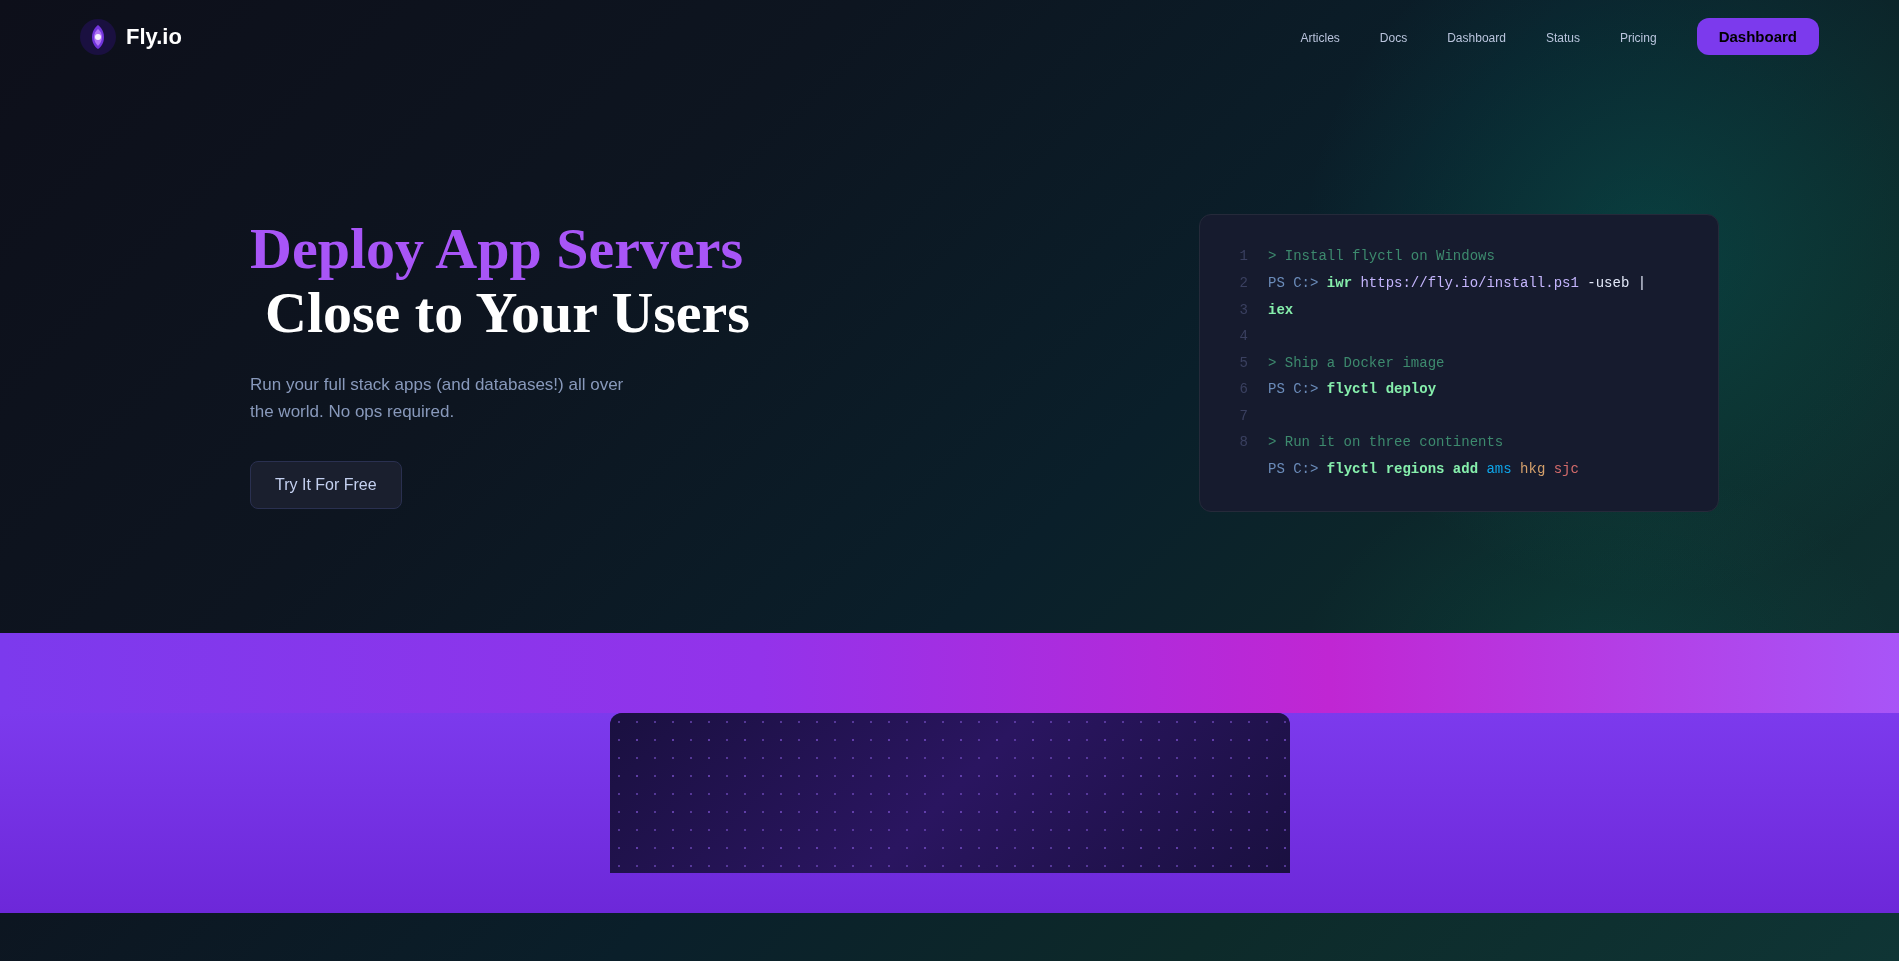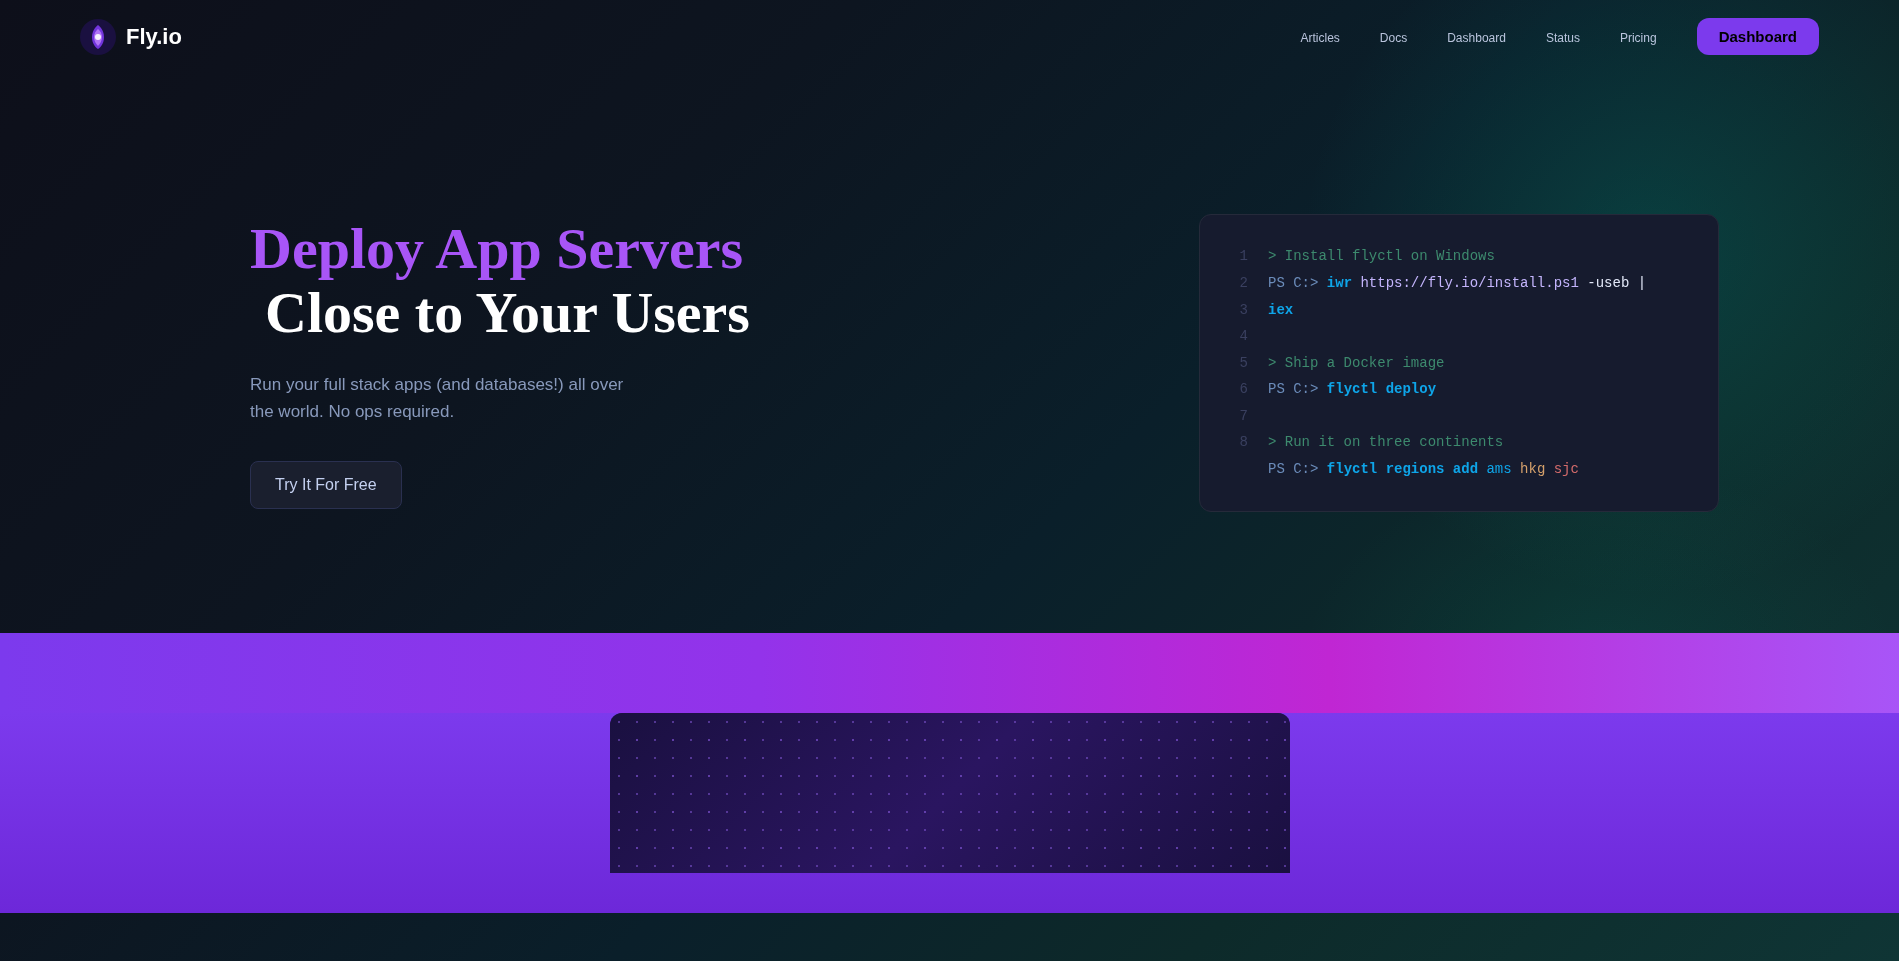"iwr" .code-cmd { color: #0ea5e9 -> #86efac }
